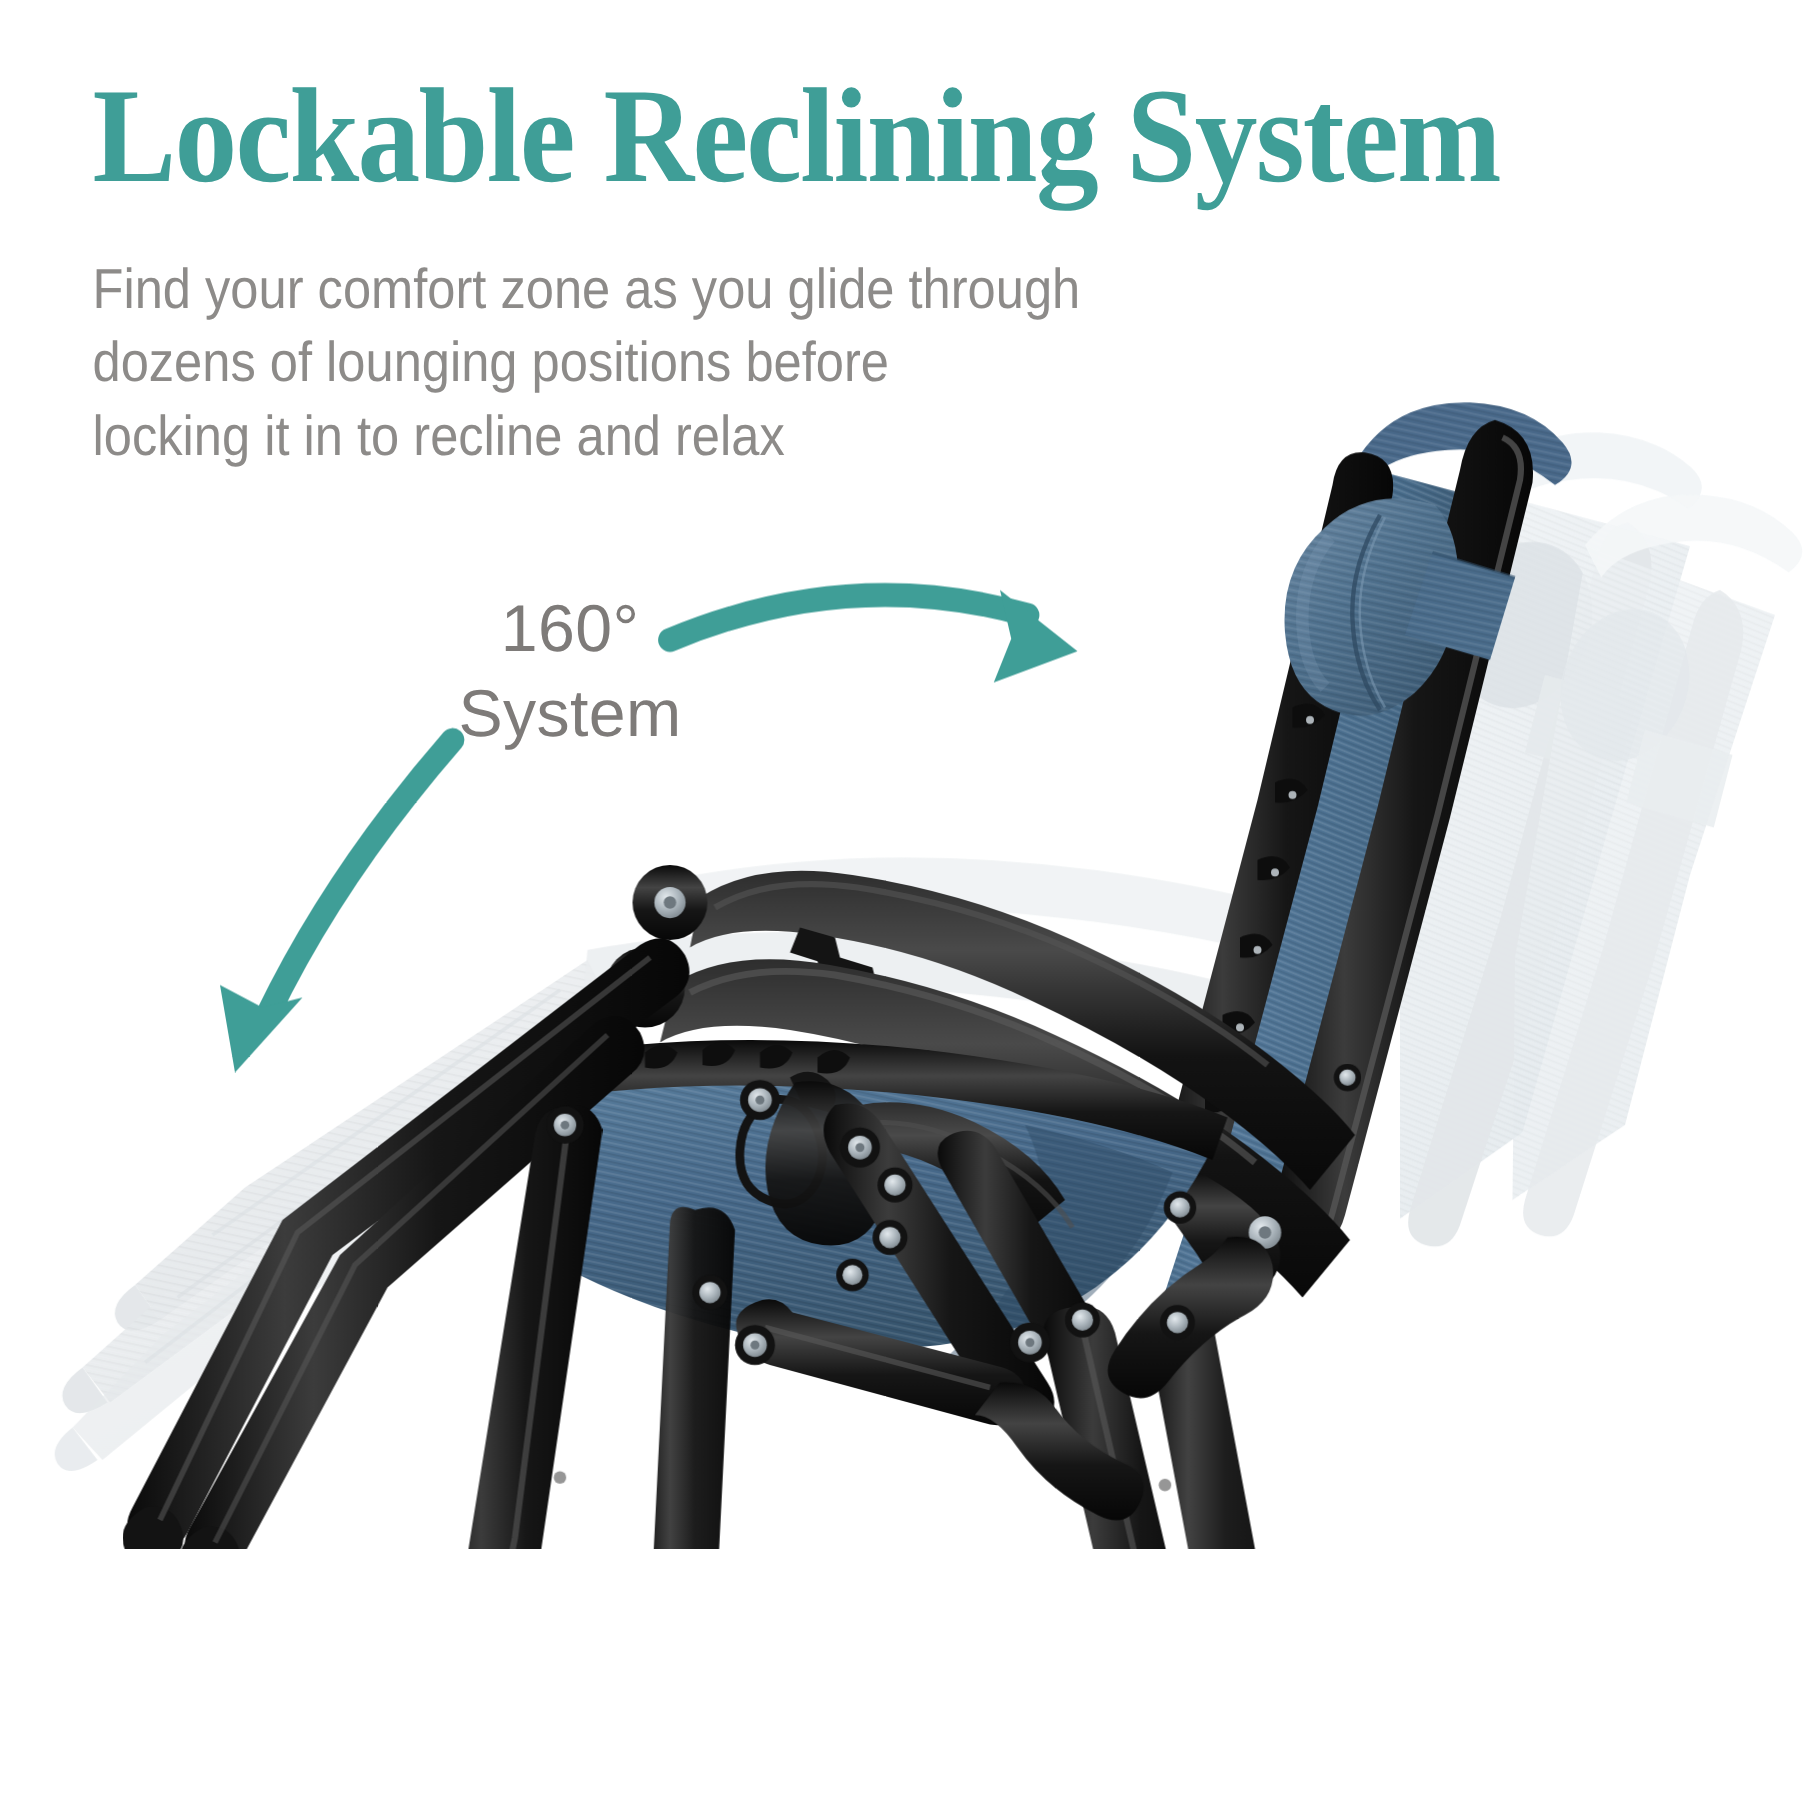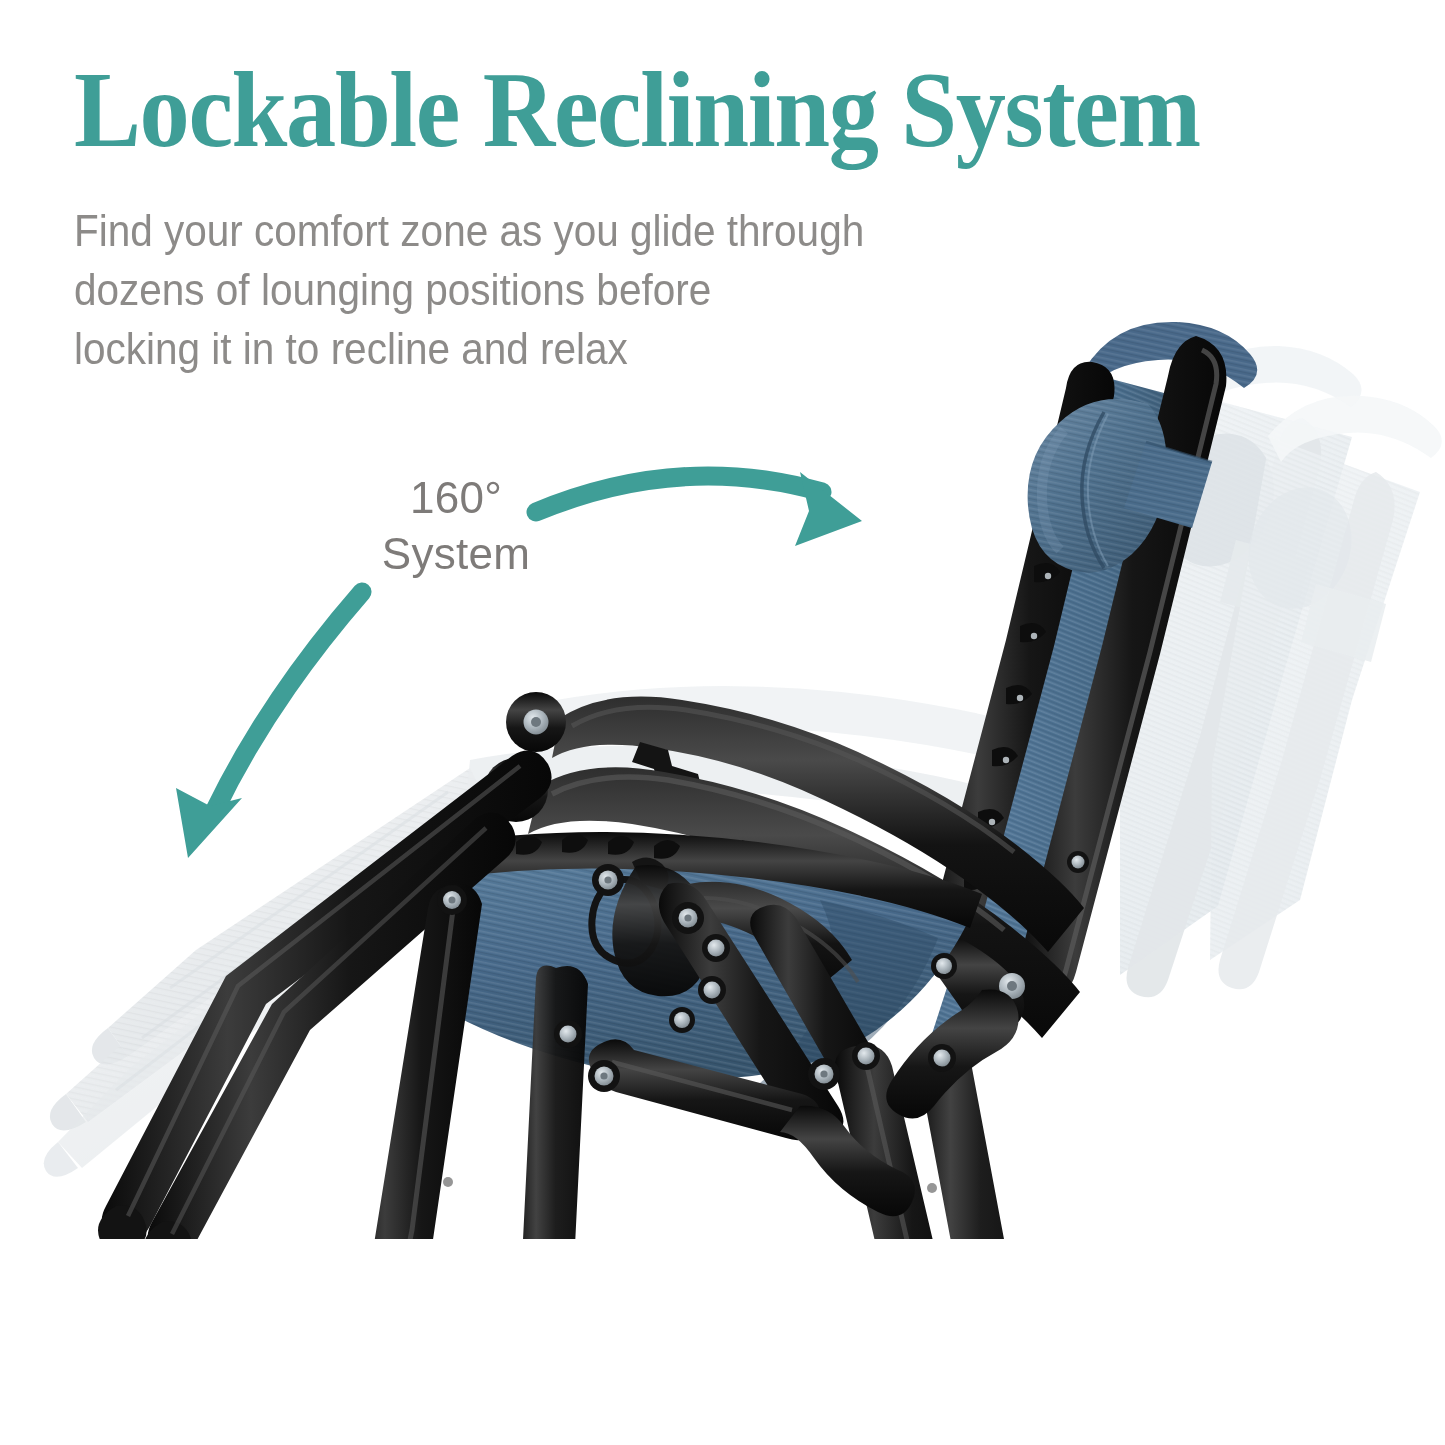"160°" #degrees-callout { font-size: 44px -> 53px }
